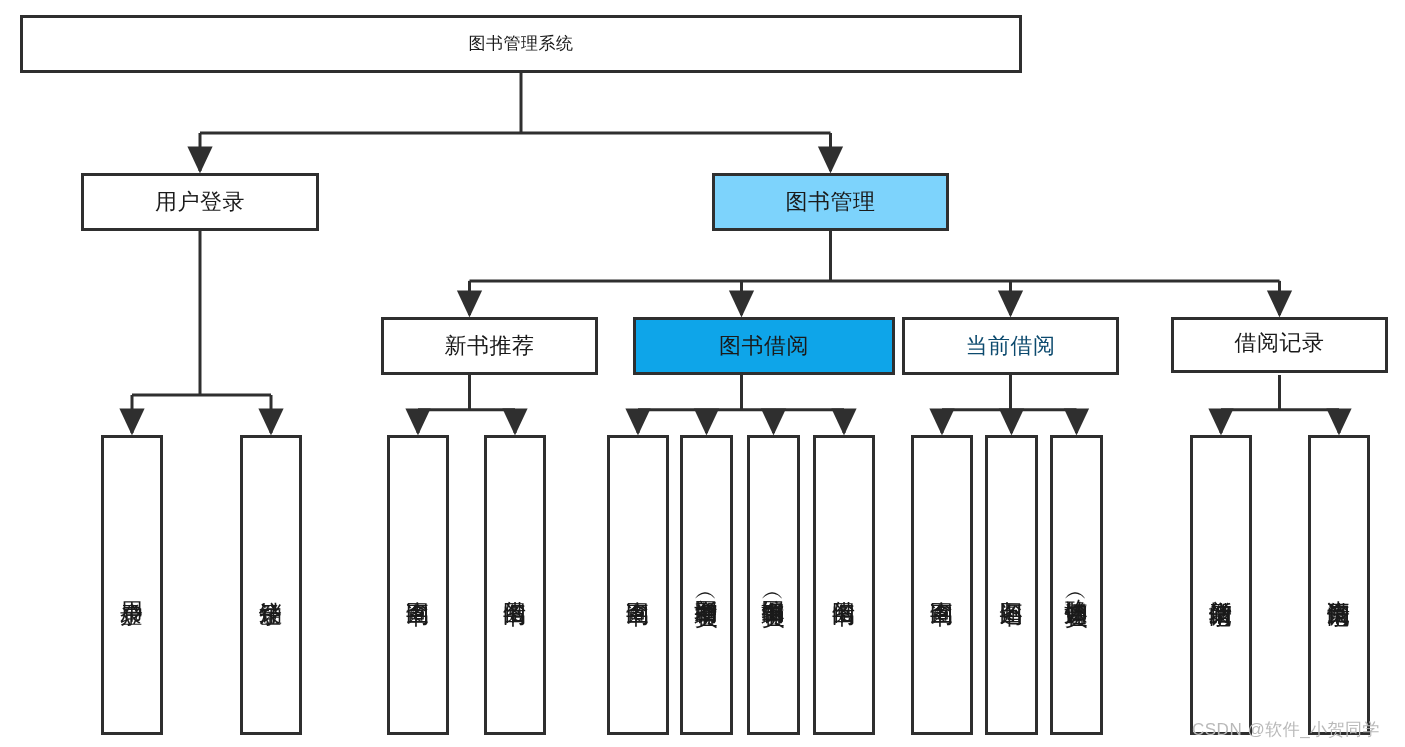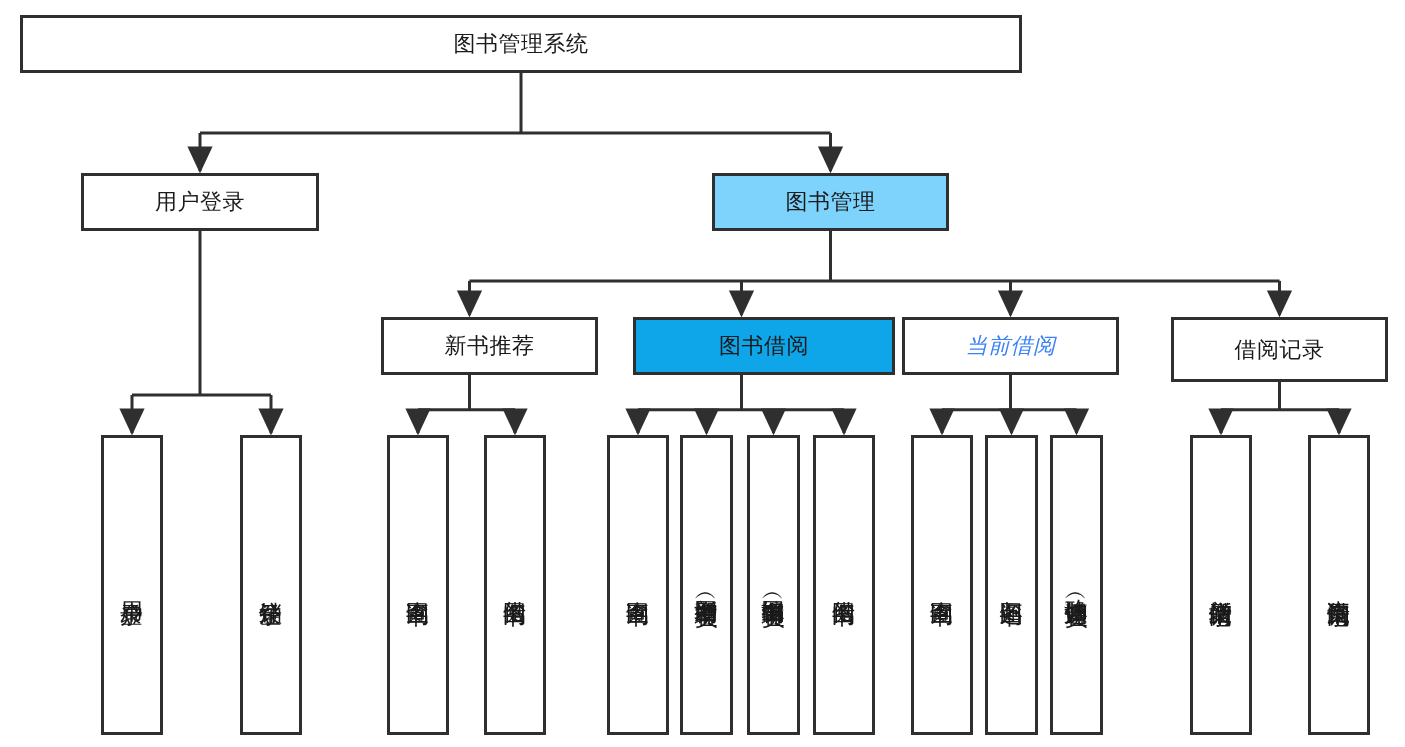"图书管理系统" .node.root .label { font-size: 22px -> 17px }
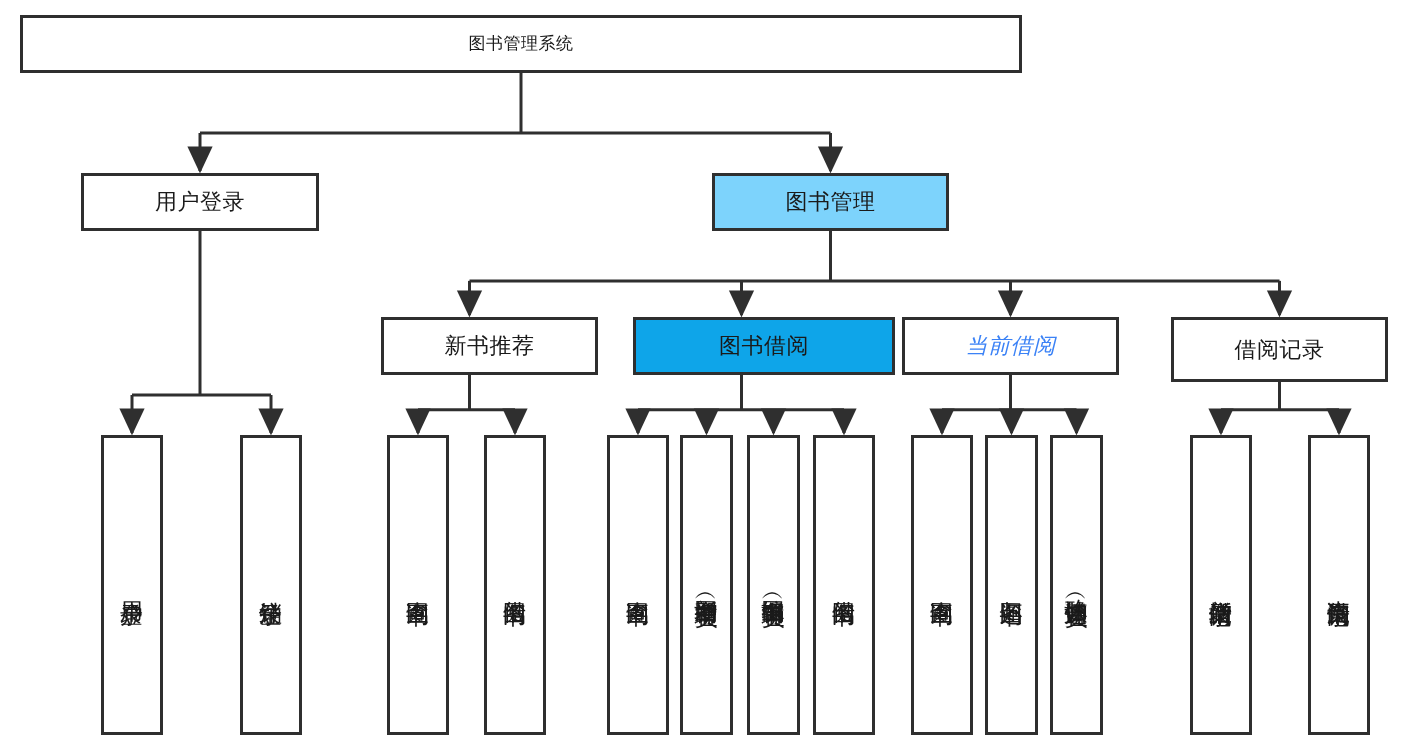"当前借阅" div.node { color: #3b82f6 -> #0c4a6e; font-style: italic -> none }
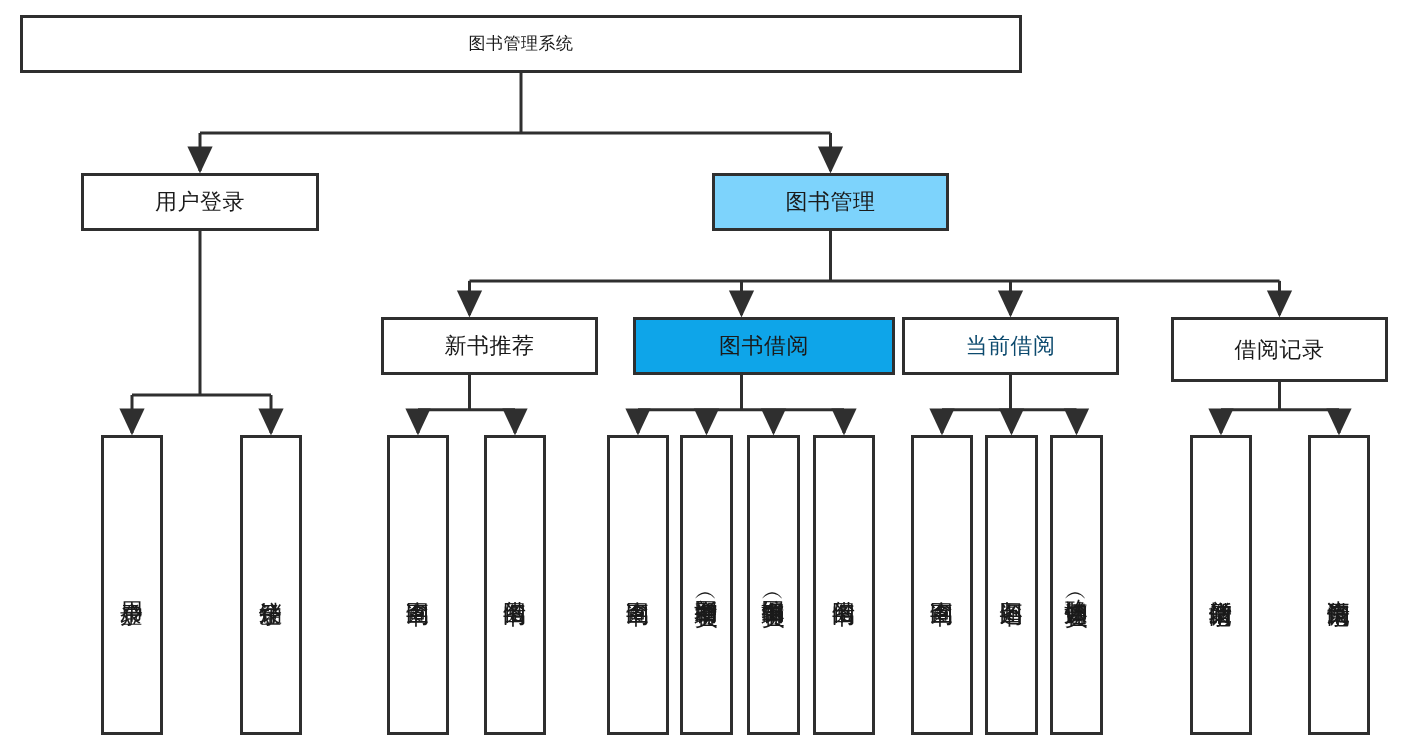"借阅记录" div.node { font-family: none -> Liberation Mono, monospace; height: 65px -> 56px }
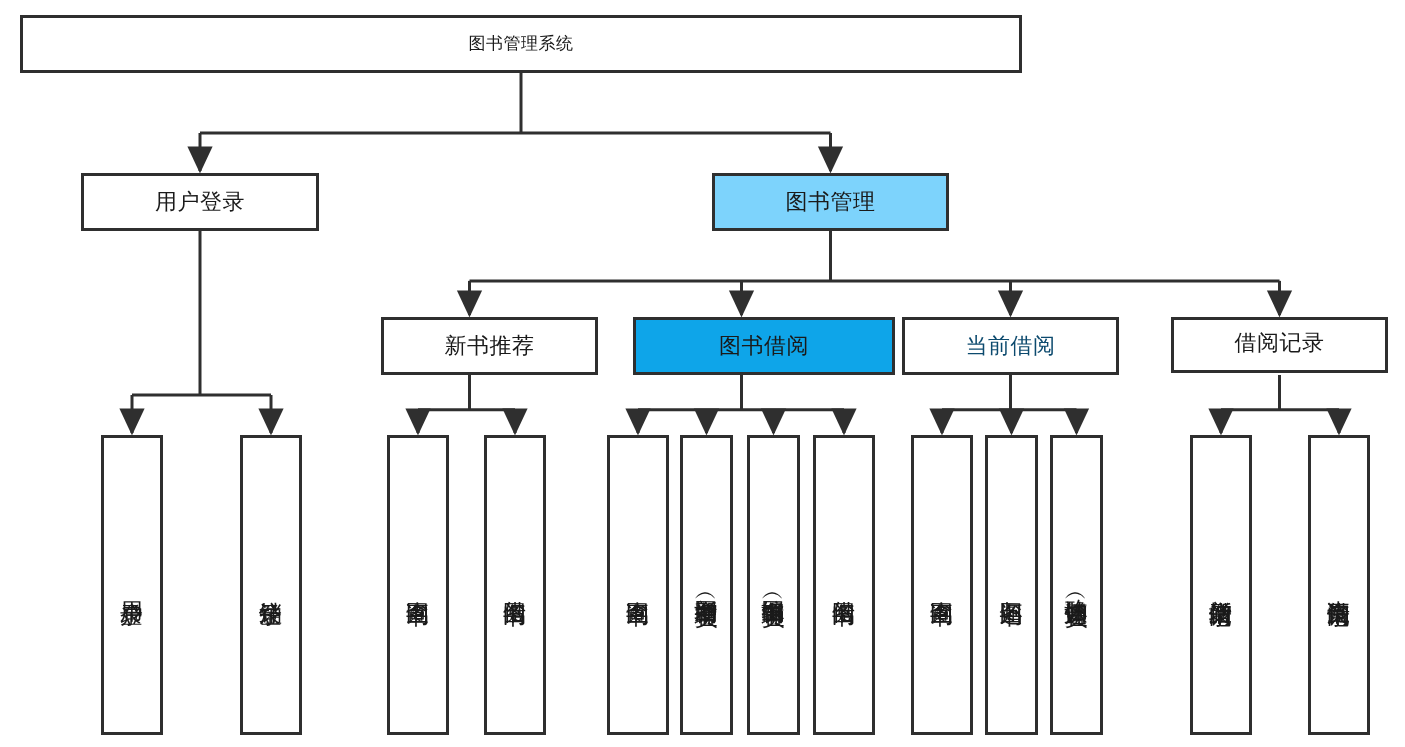"CSDN @软件_小贺同学" div.watermark { html: none -> <div>CSDN @软件_小贺同学</div> }
